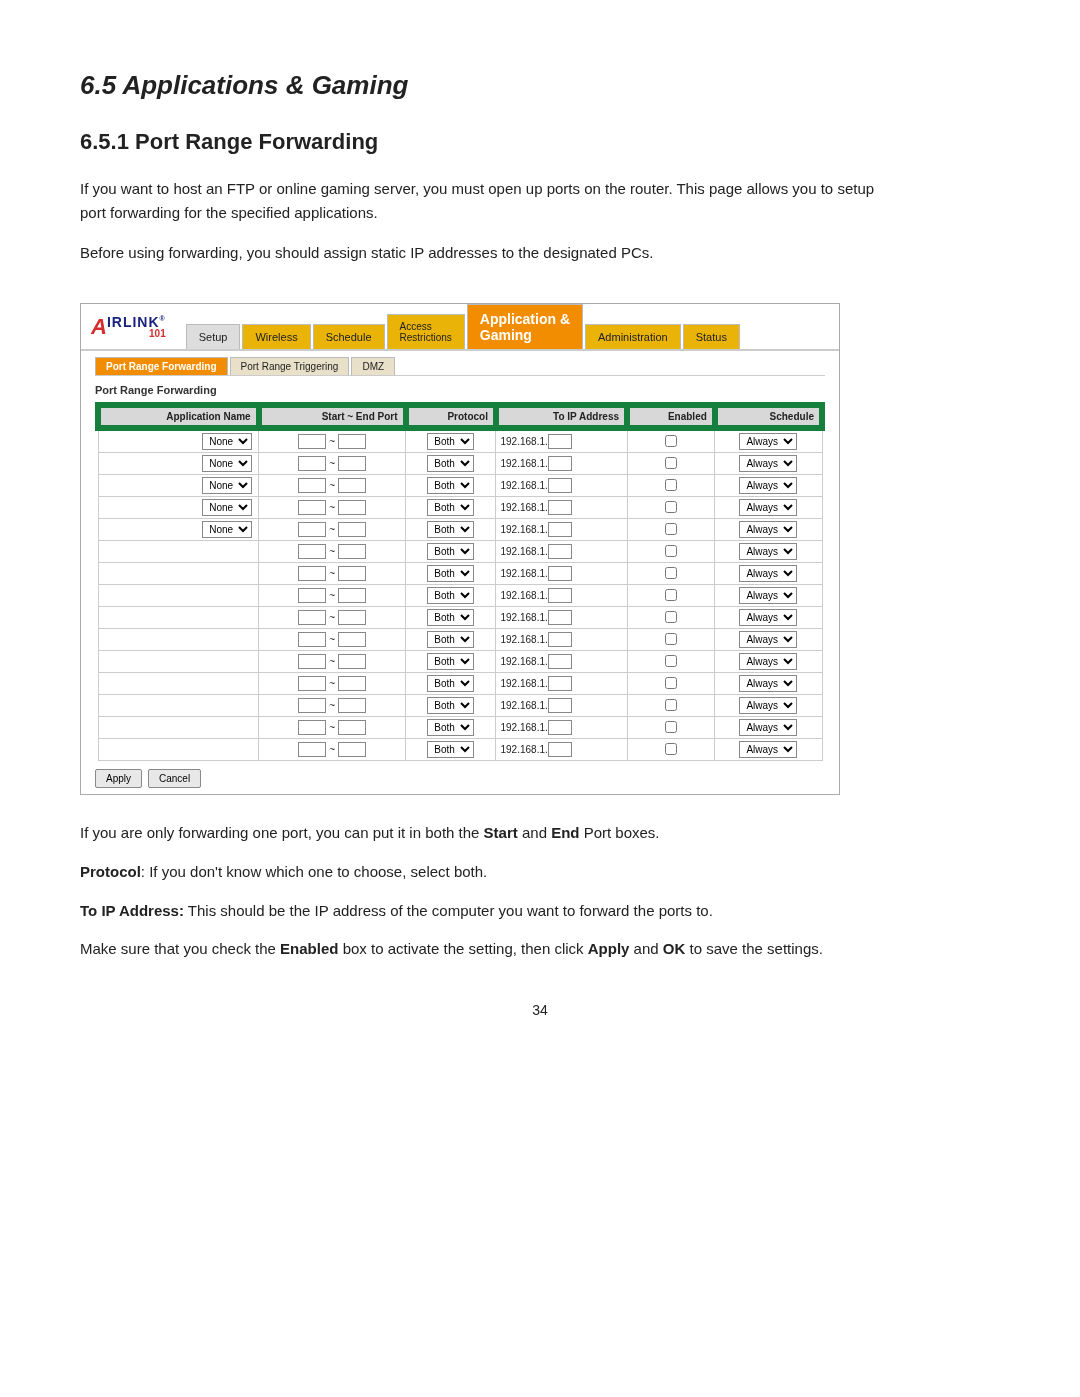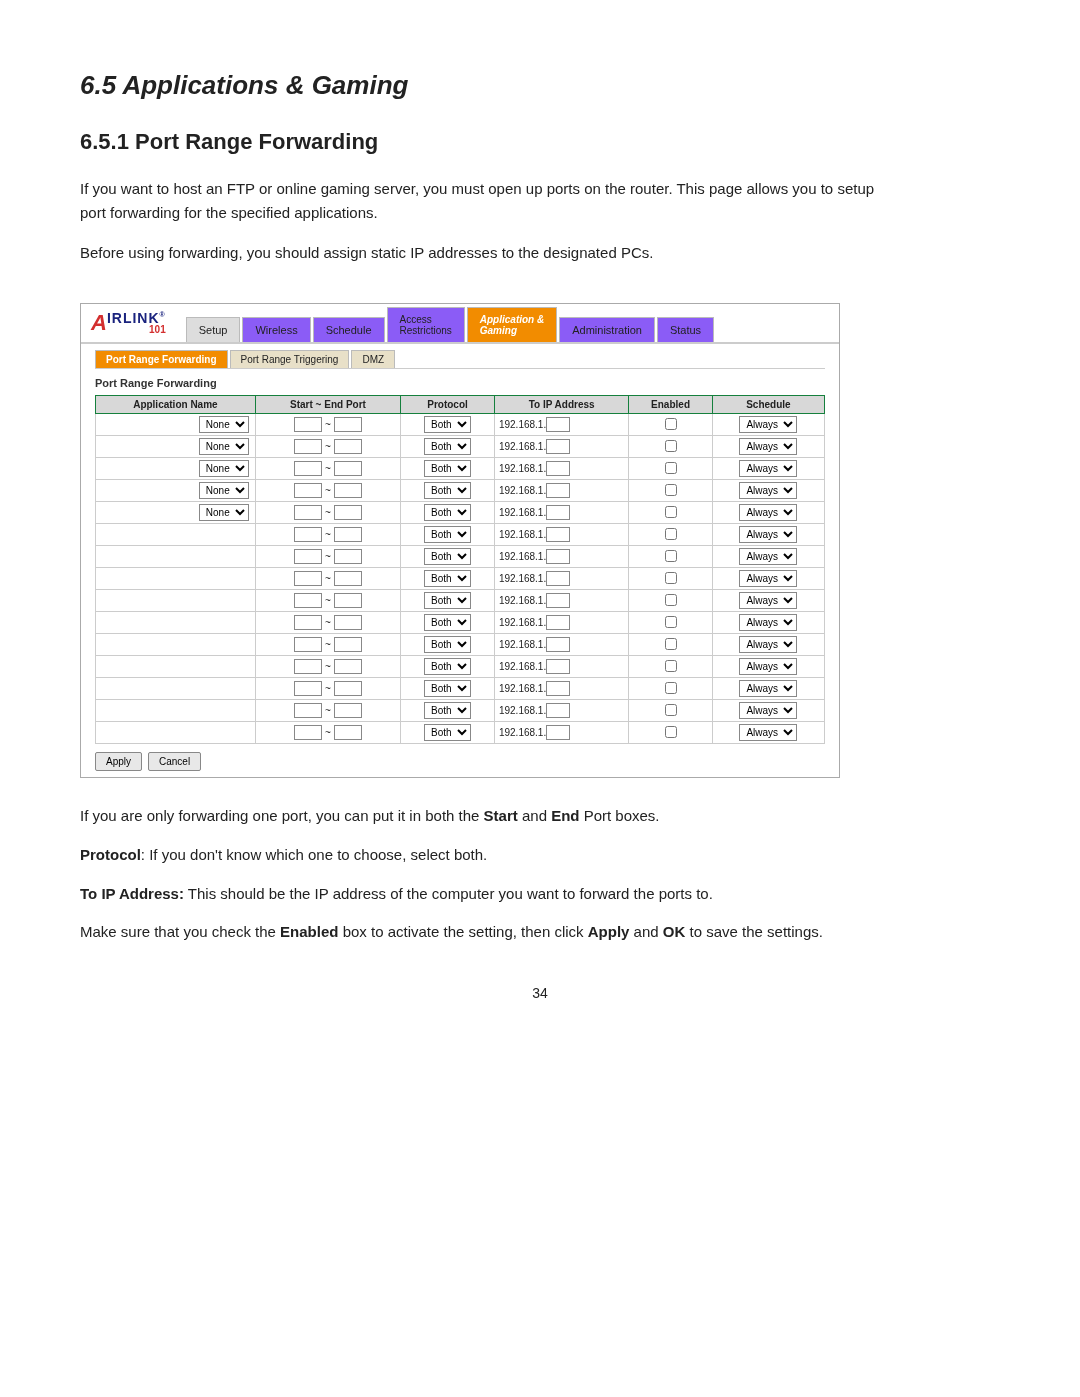"Access" .nav-tab { background: #8b5cf6 -> #eab308 }
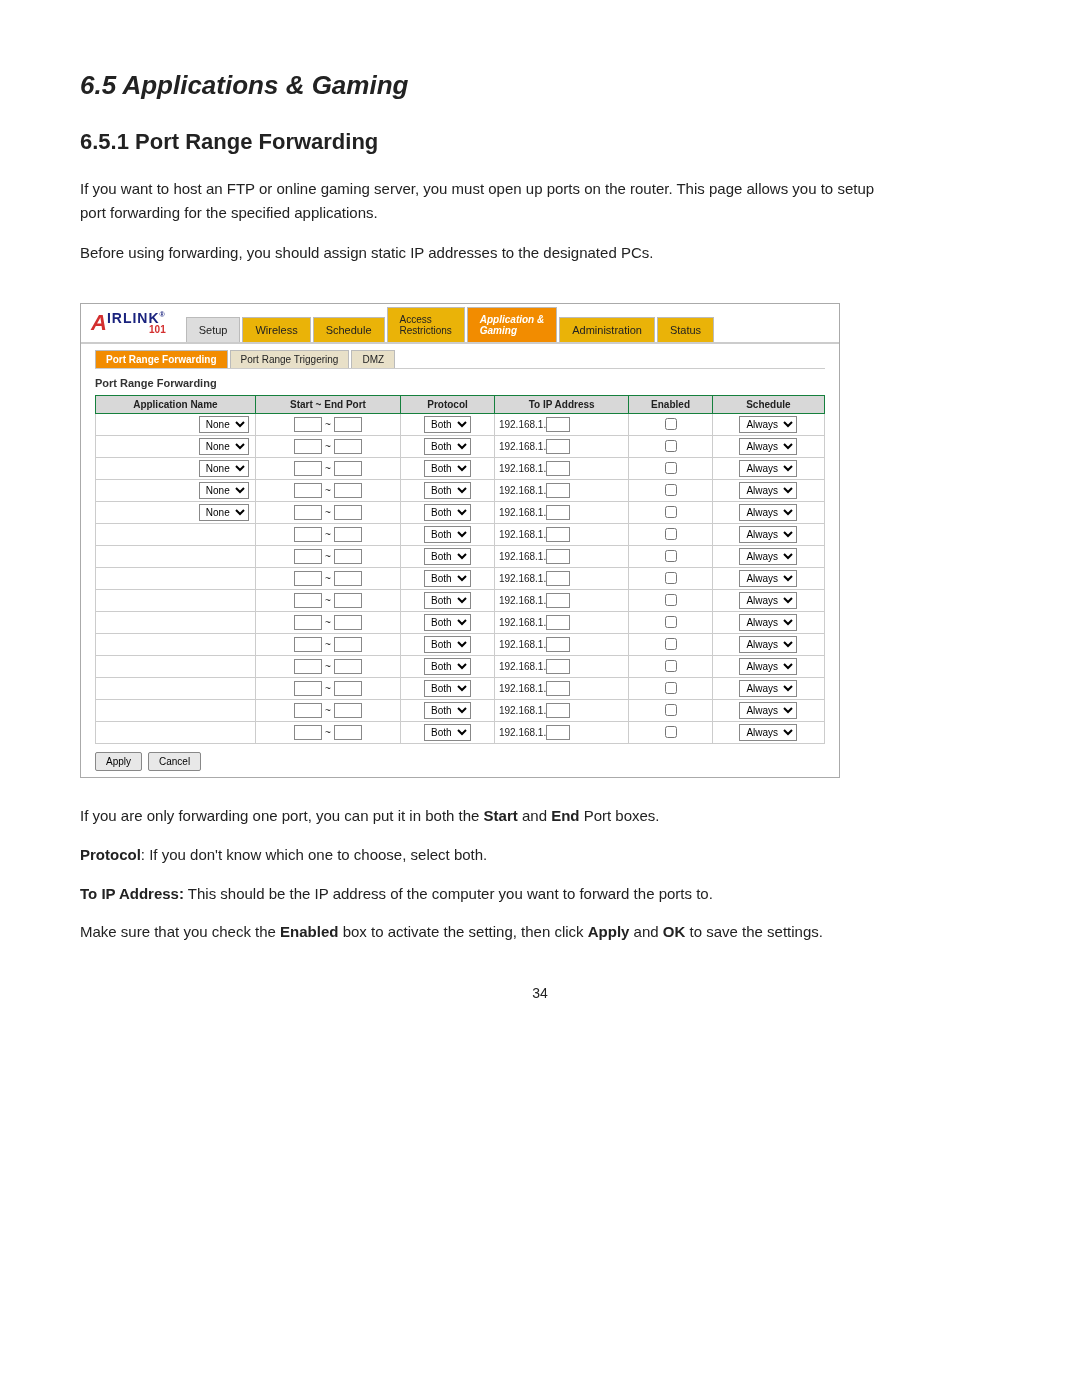"Application &" div.nav-tab { font-size: 10px -> 14px; font-style: italic -> none }
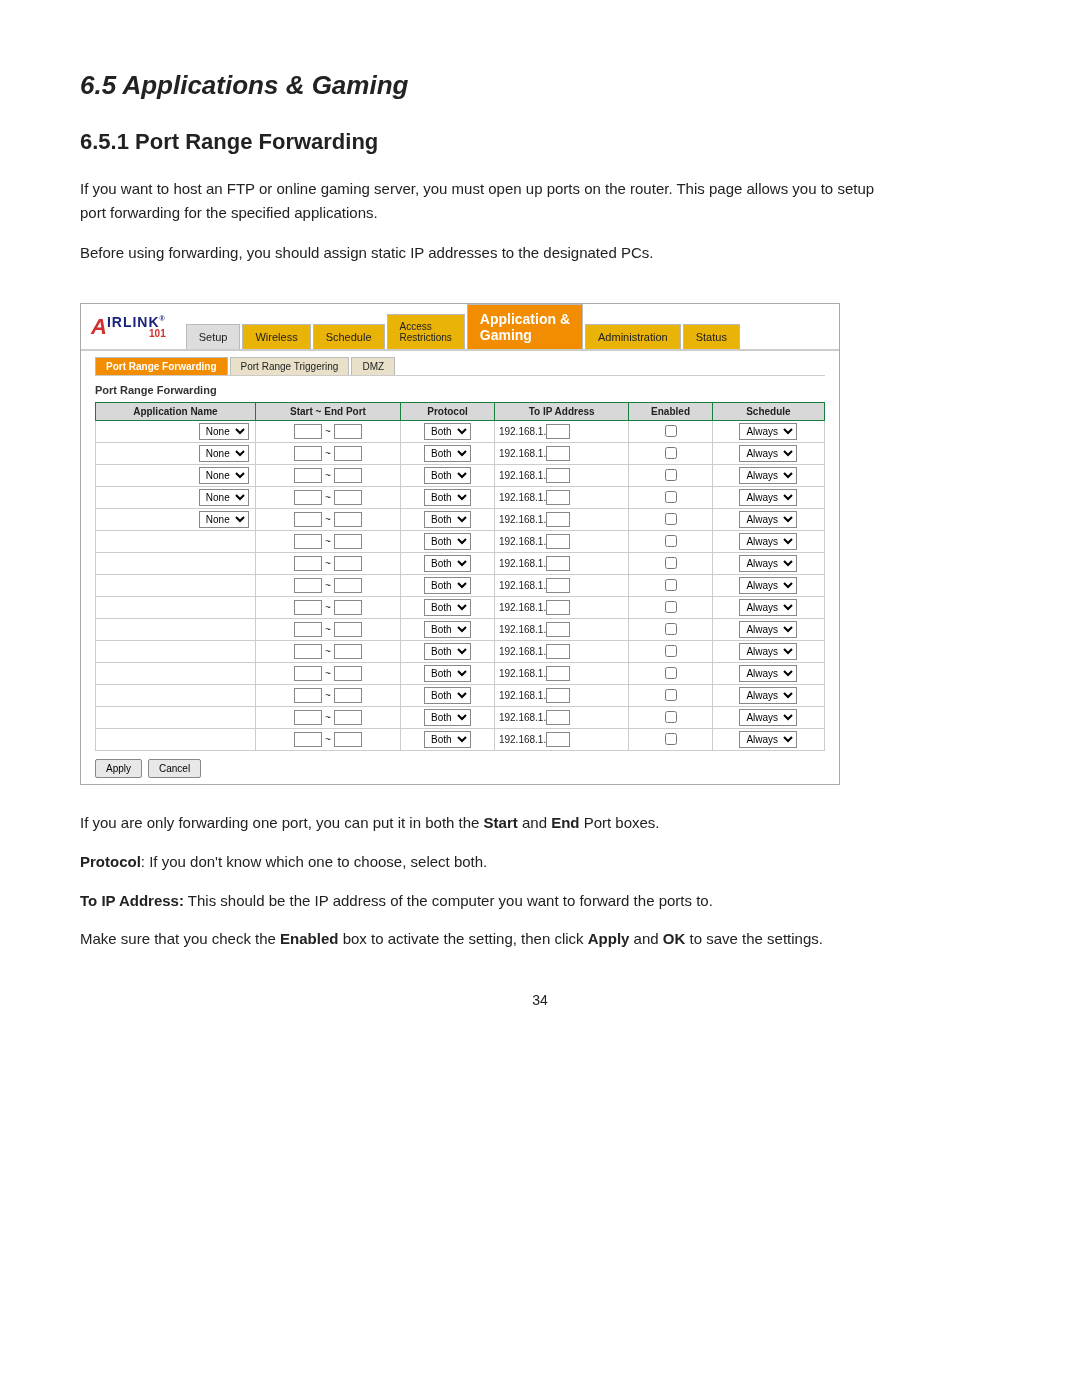"Application Name" .prf-table th { border: 1px solid #15803d -> 6px solid #15803d; text-align: center -> right }
